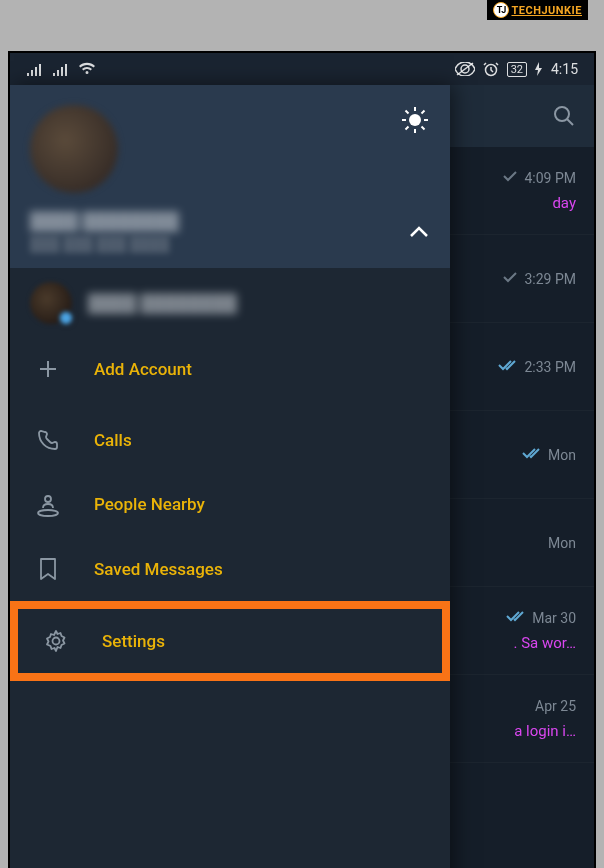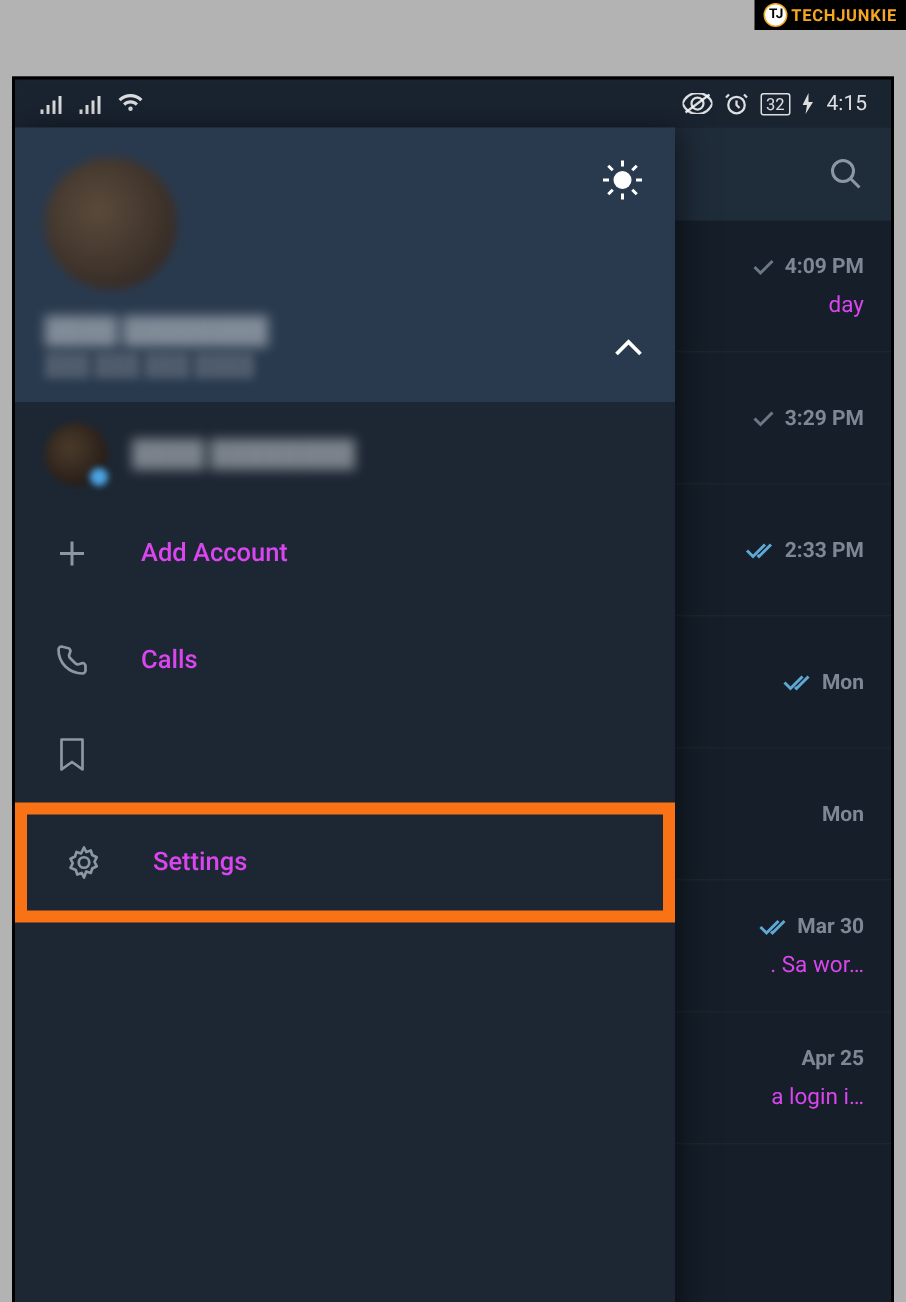"TJ" .watermark { right: 0 -> 16px }
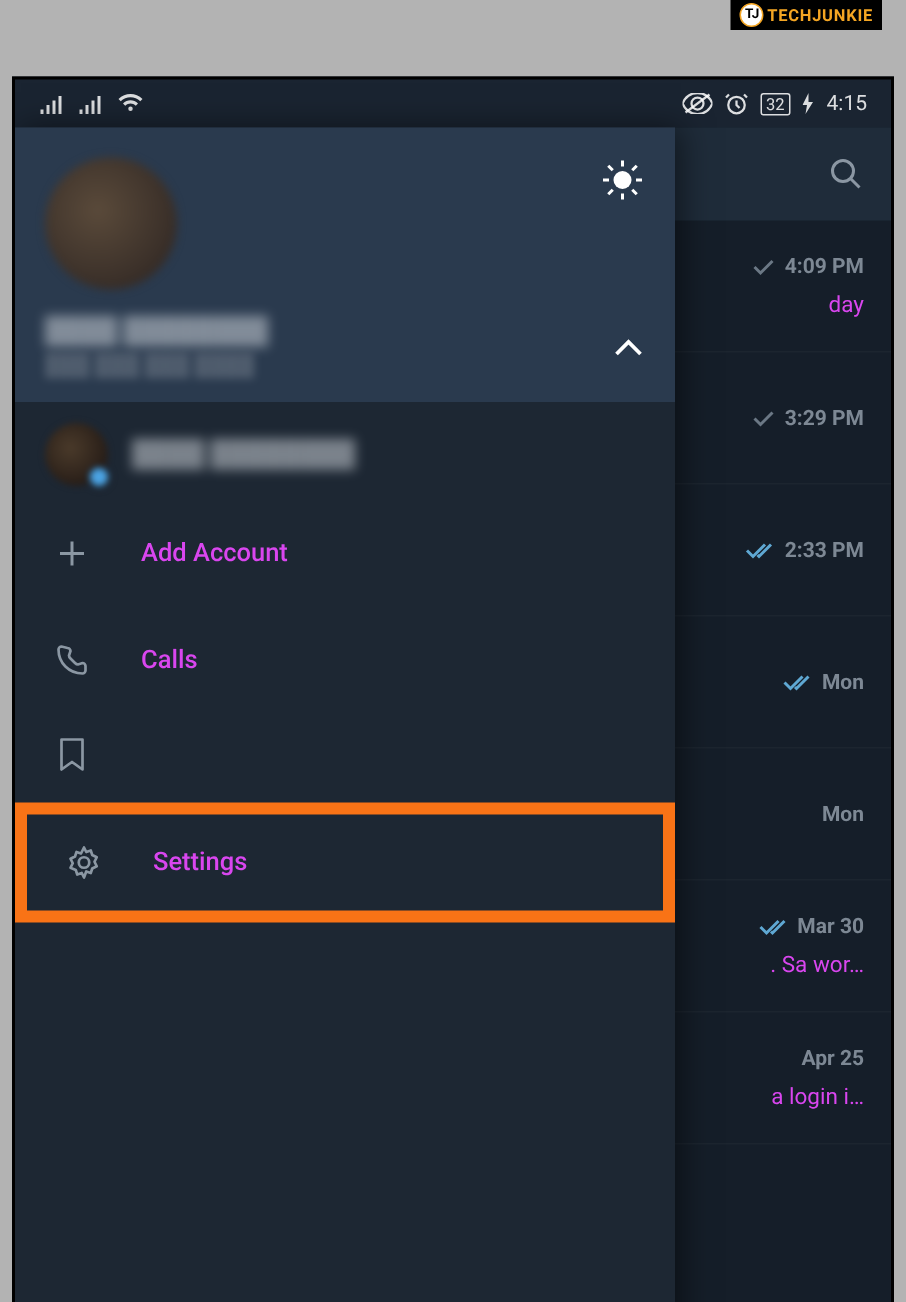"TECHJUNKIE" .watermark-text { text-decoration: none -> underline }
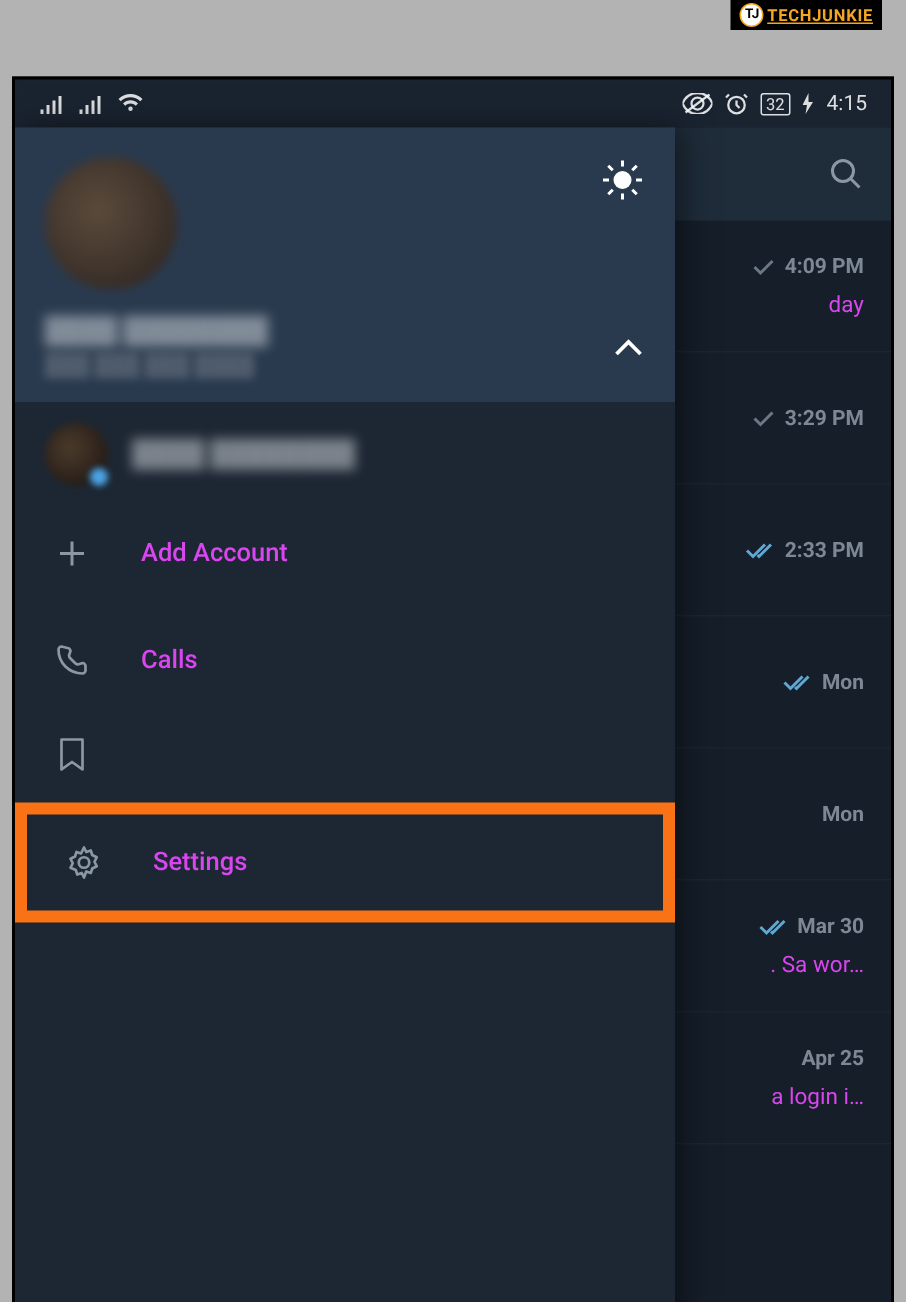"4:09 PM" .bg-time-row { align-items: center -> flex-start; font-weight: bold -> none }
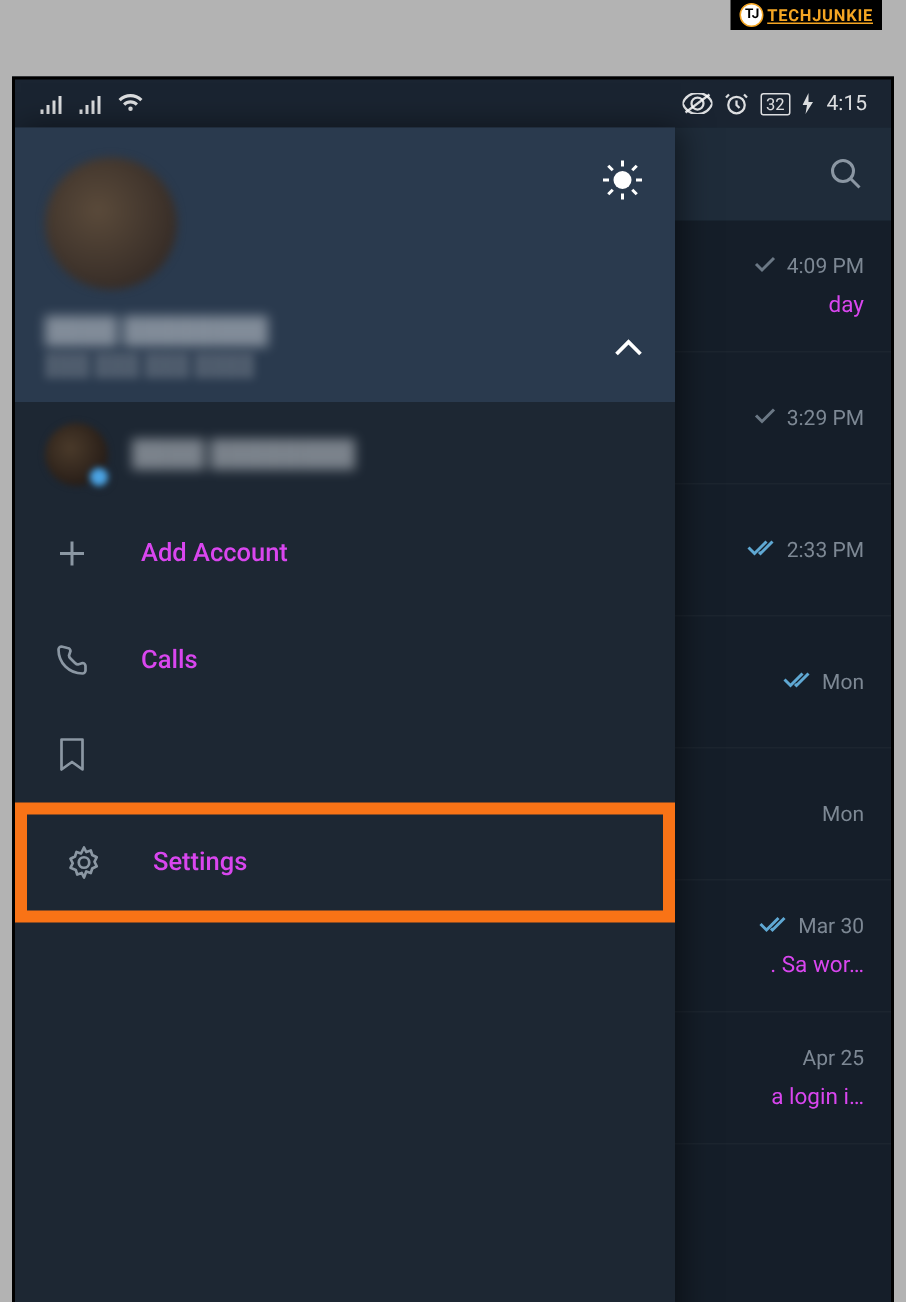"Add Account" .menu-item { color: #d946ef -> #eab308 }
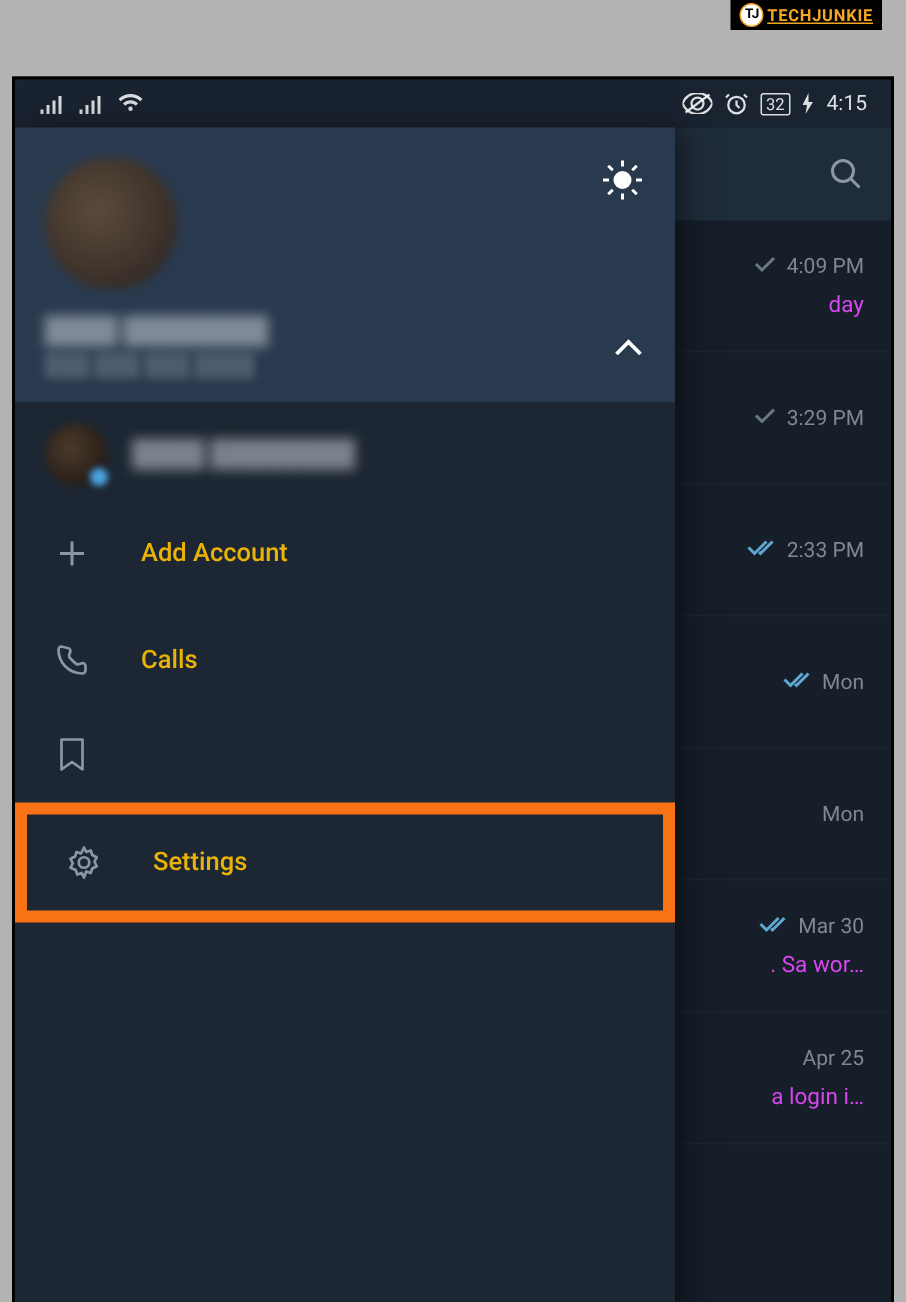"People Nearby" div.menu-item { html: none -> <div> <span> <svg> <circle></circle> <path></path> <ellipse></ellipse> </svg> </span> <span>People Nearby</span> </div> }
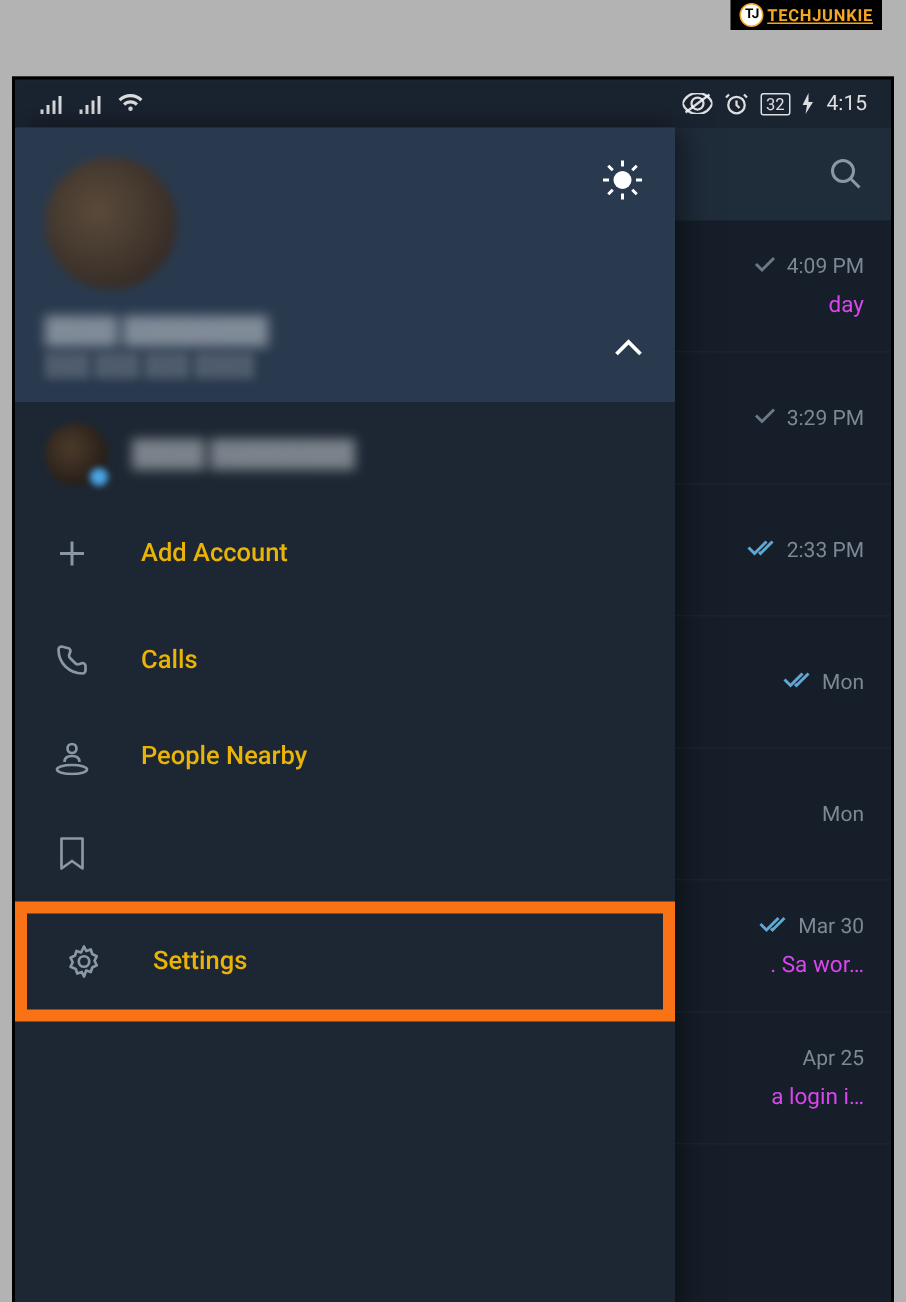"Saved Messages" span.label { html: none -> <span>Saved Messages</span> }
